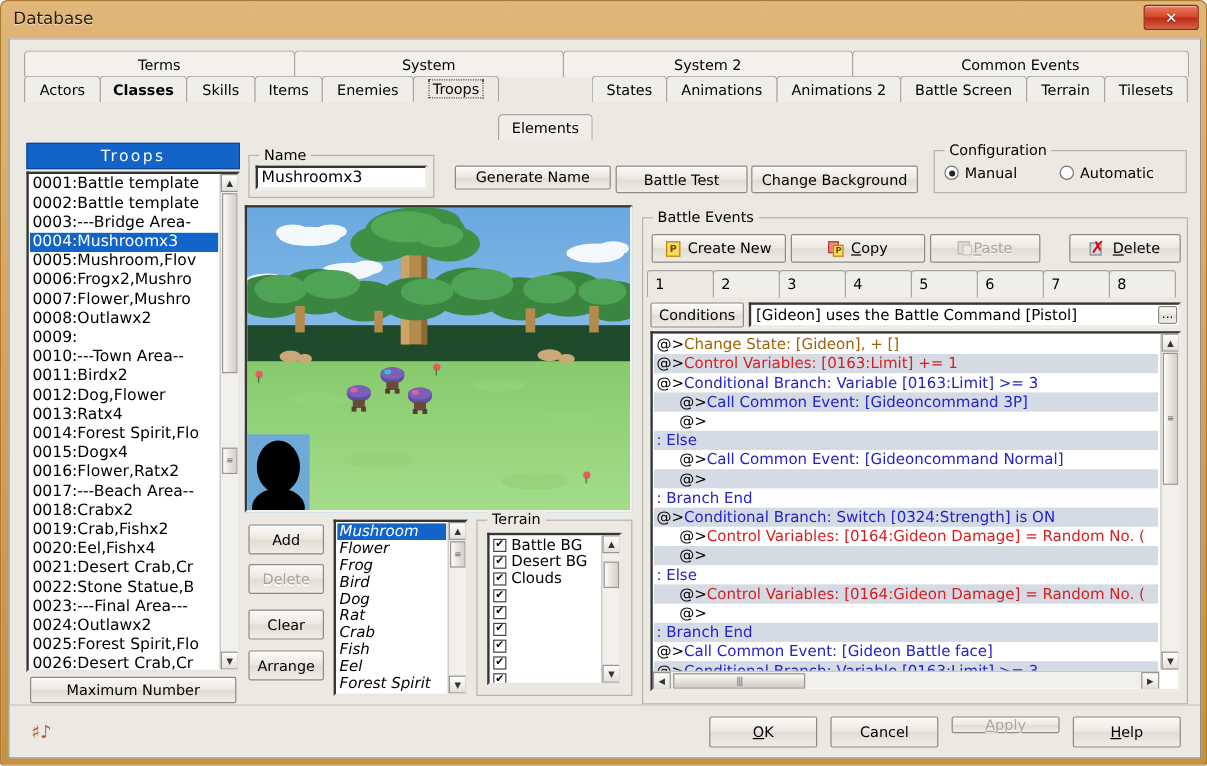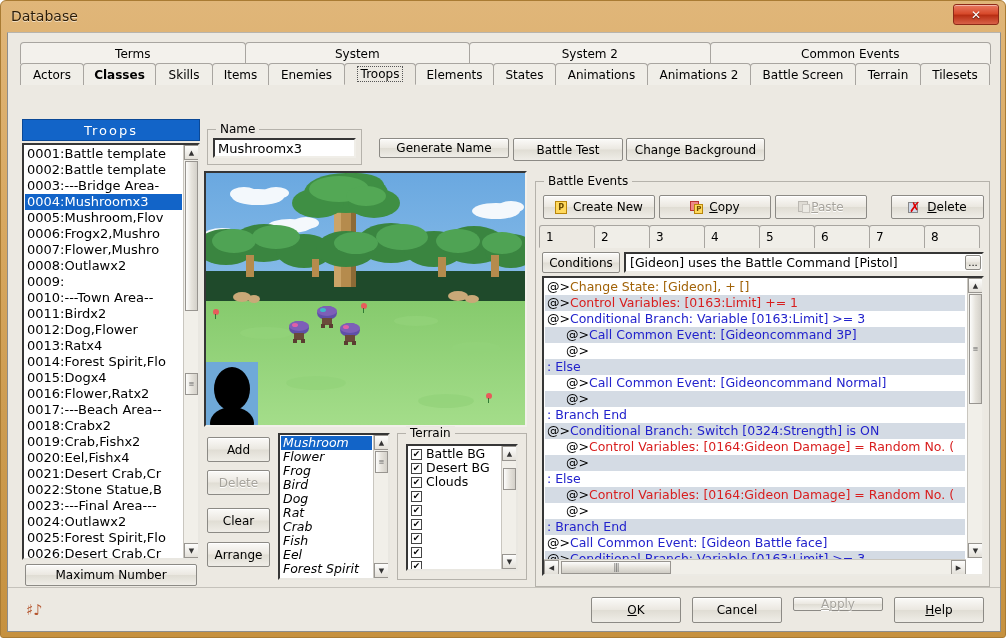"Elements" div.tab { margin-top: none -> 32px }
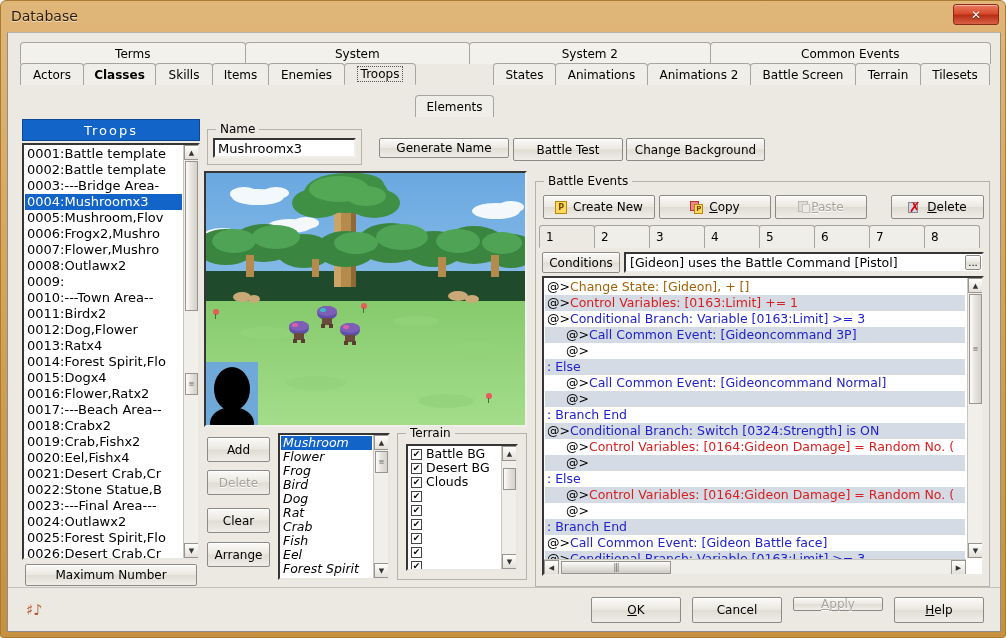"Configuration" div.group { html: none -> <div> <span>Configuration</span> <div> <span> <span></span> </span> <span>Manual</span> </div> <div> <span></span> <span>Automatic</span> </div> </div> }
